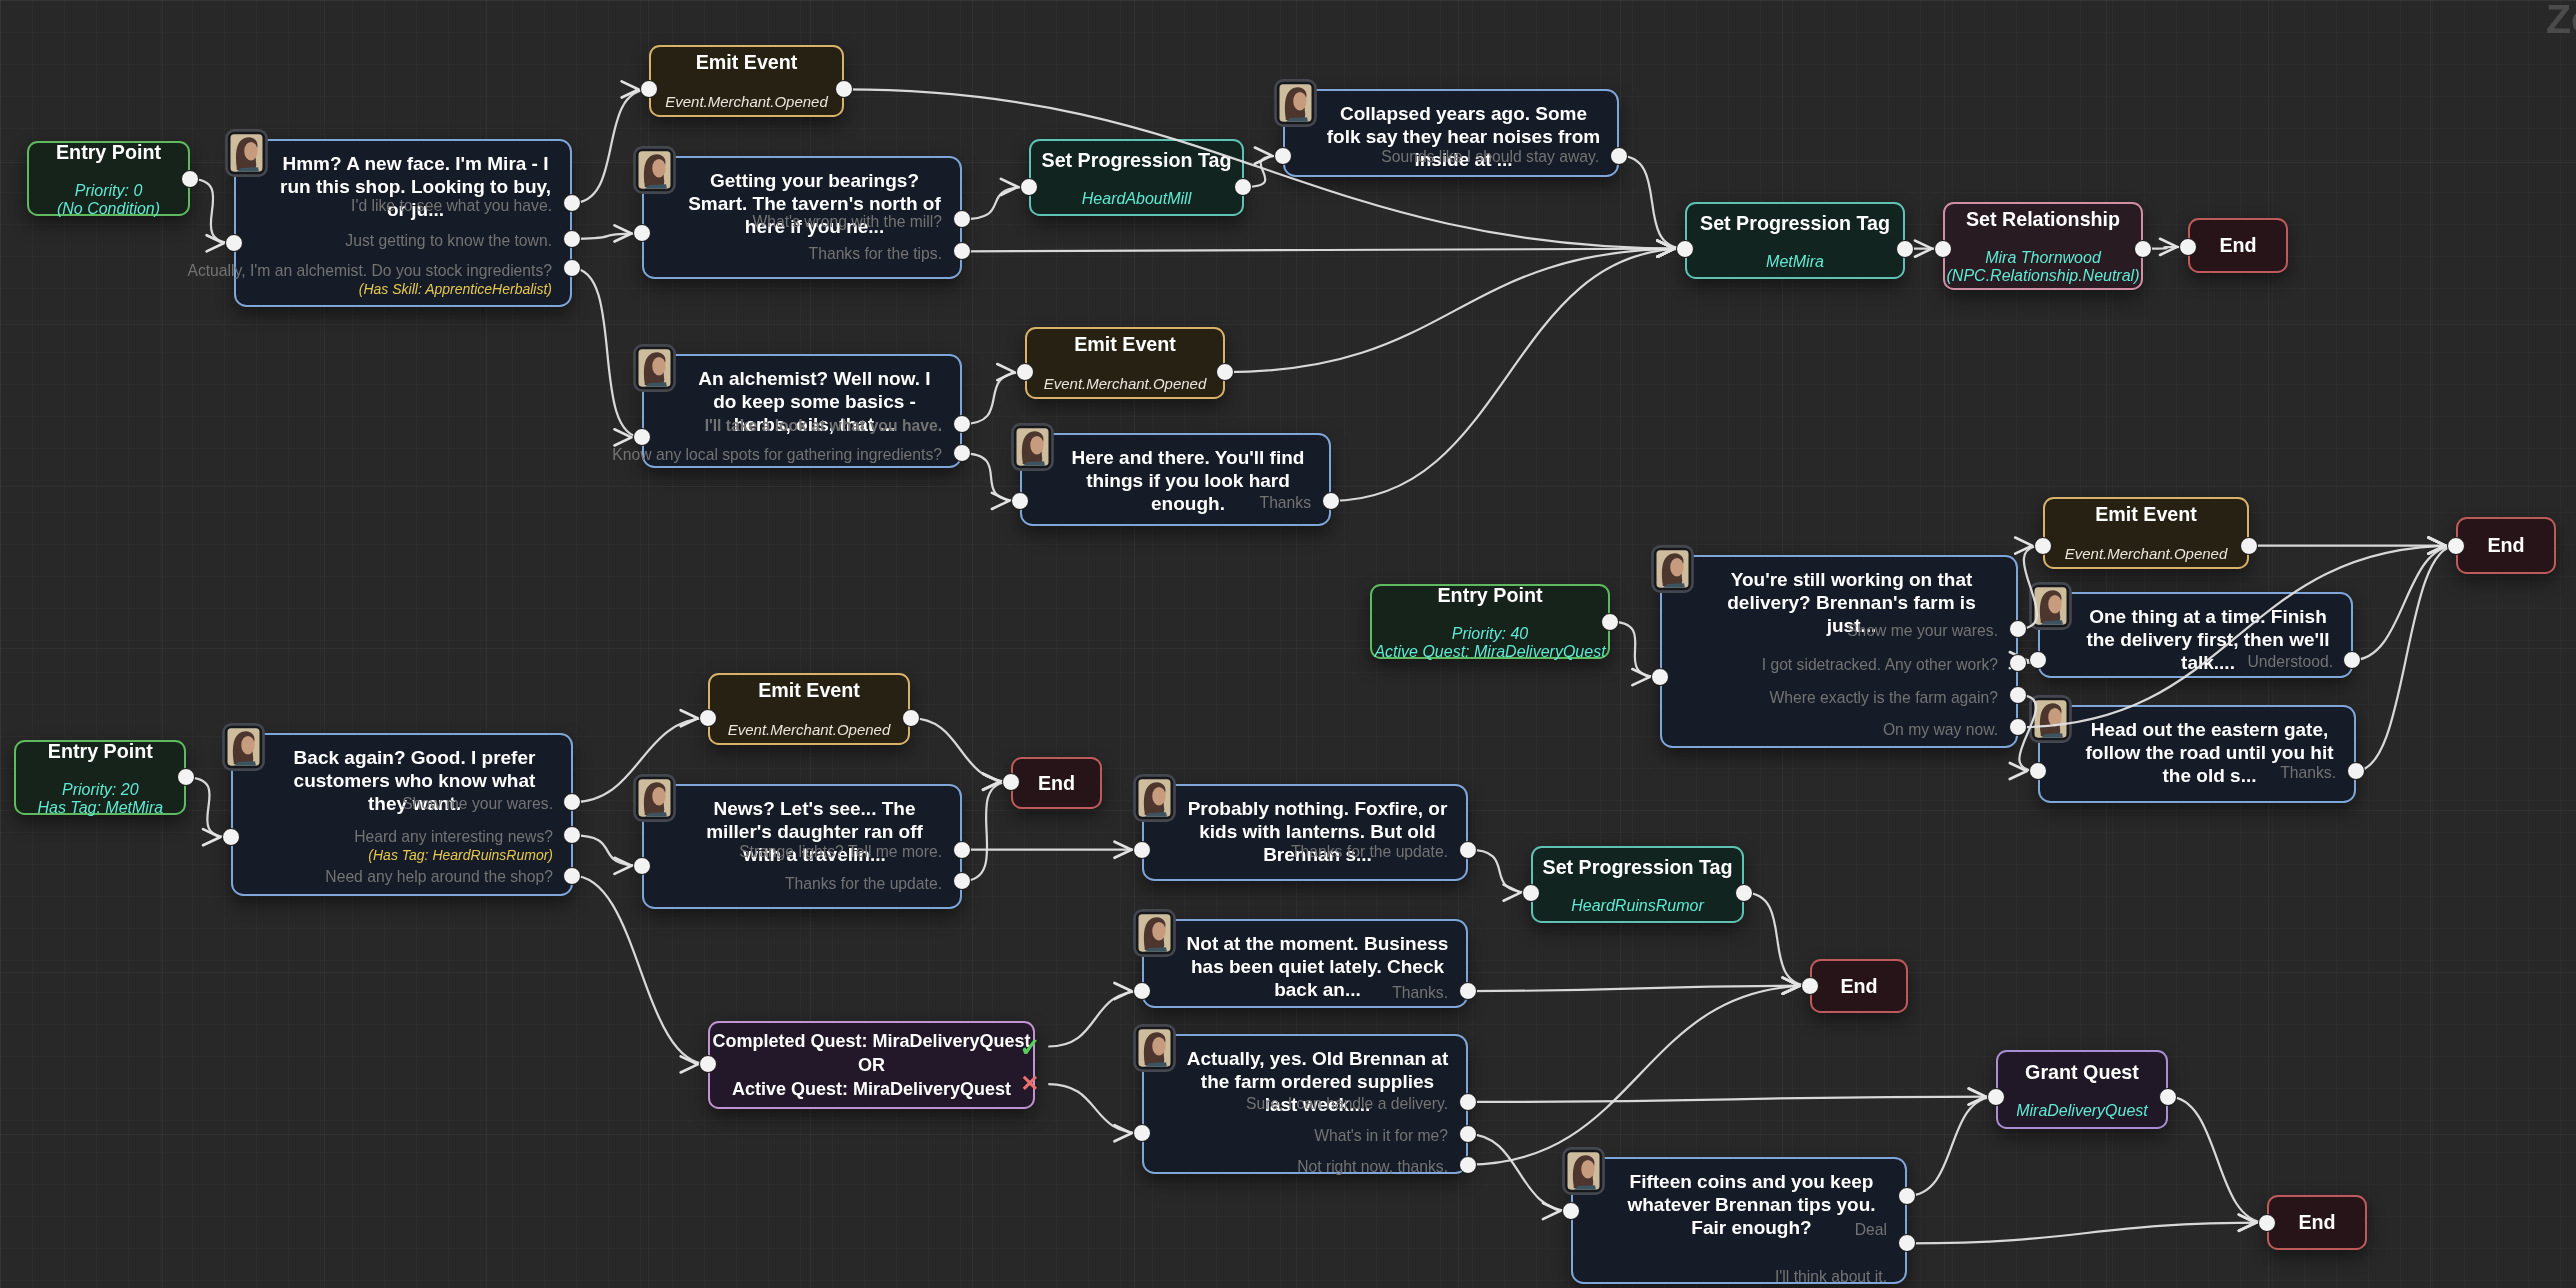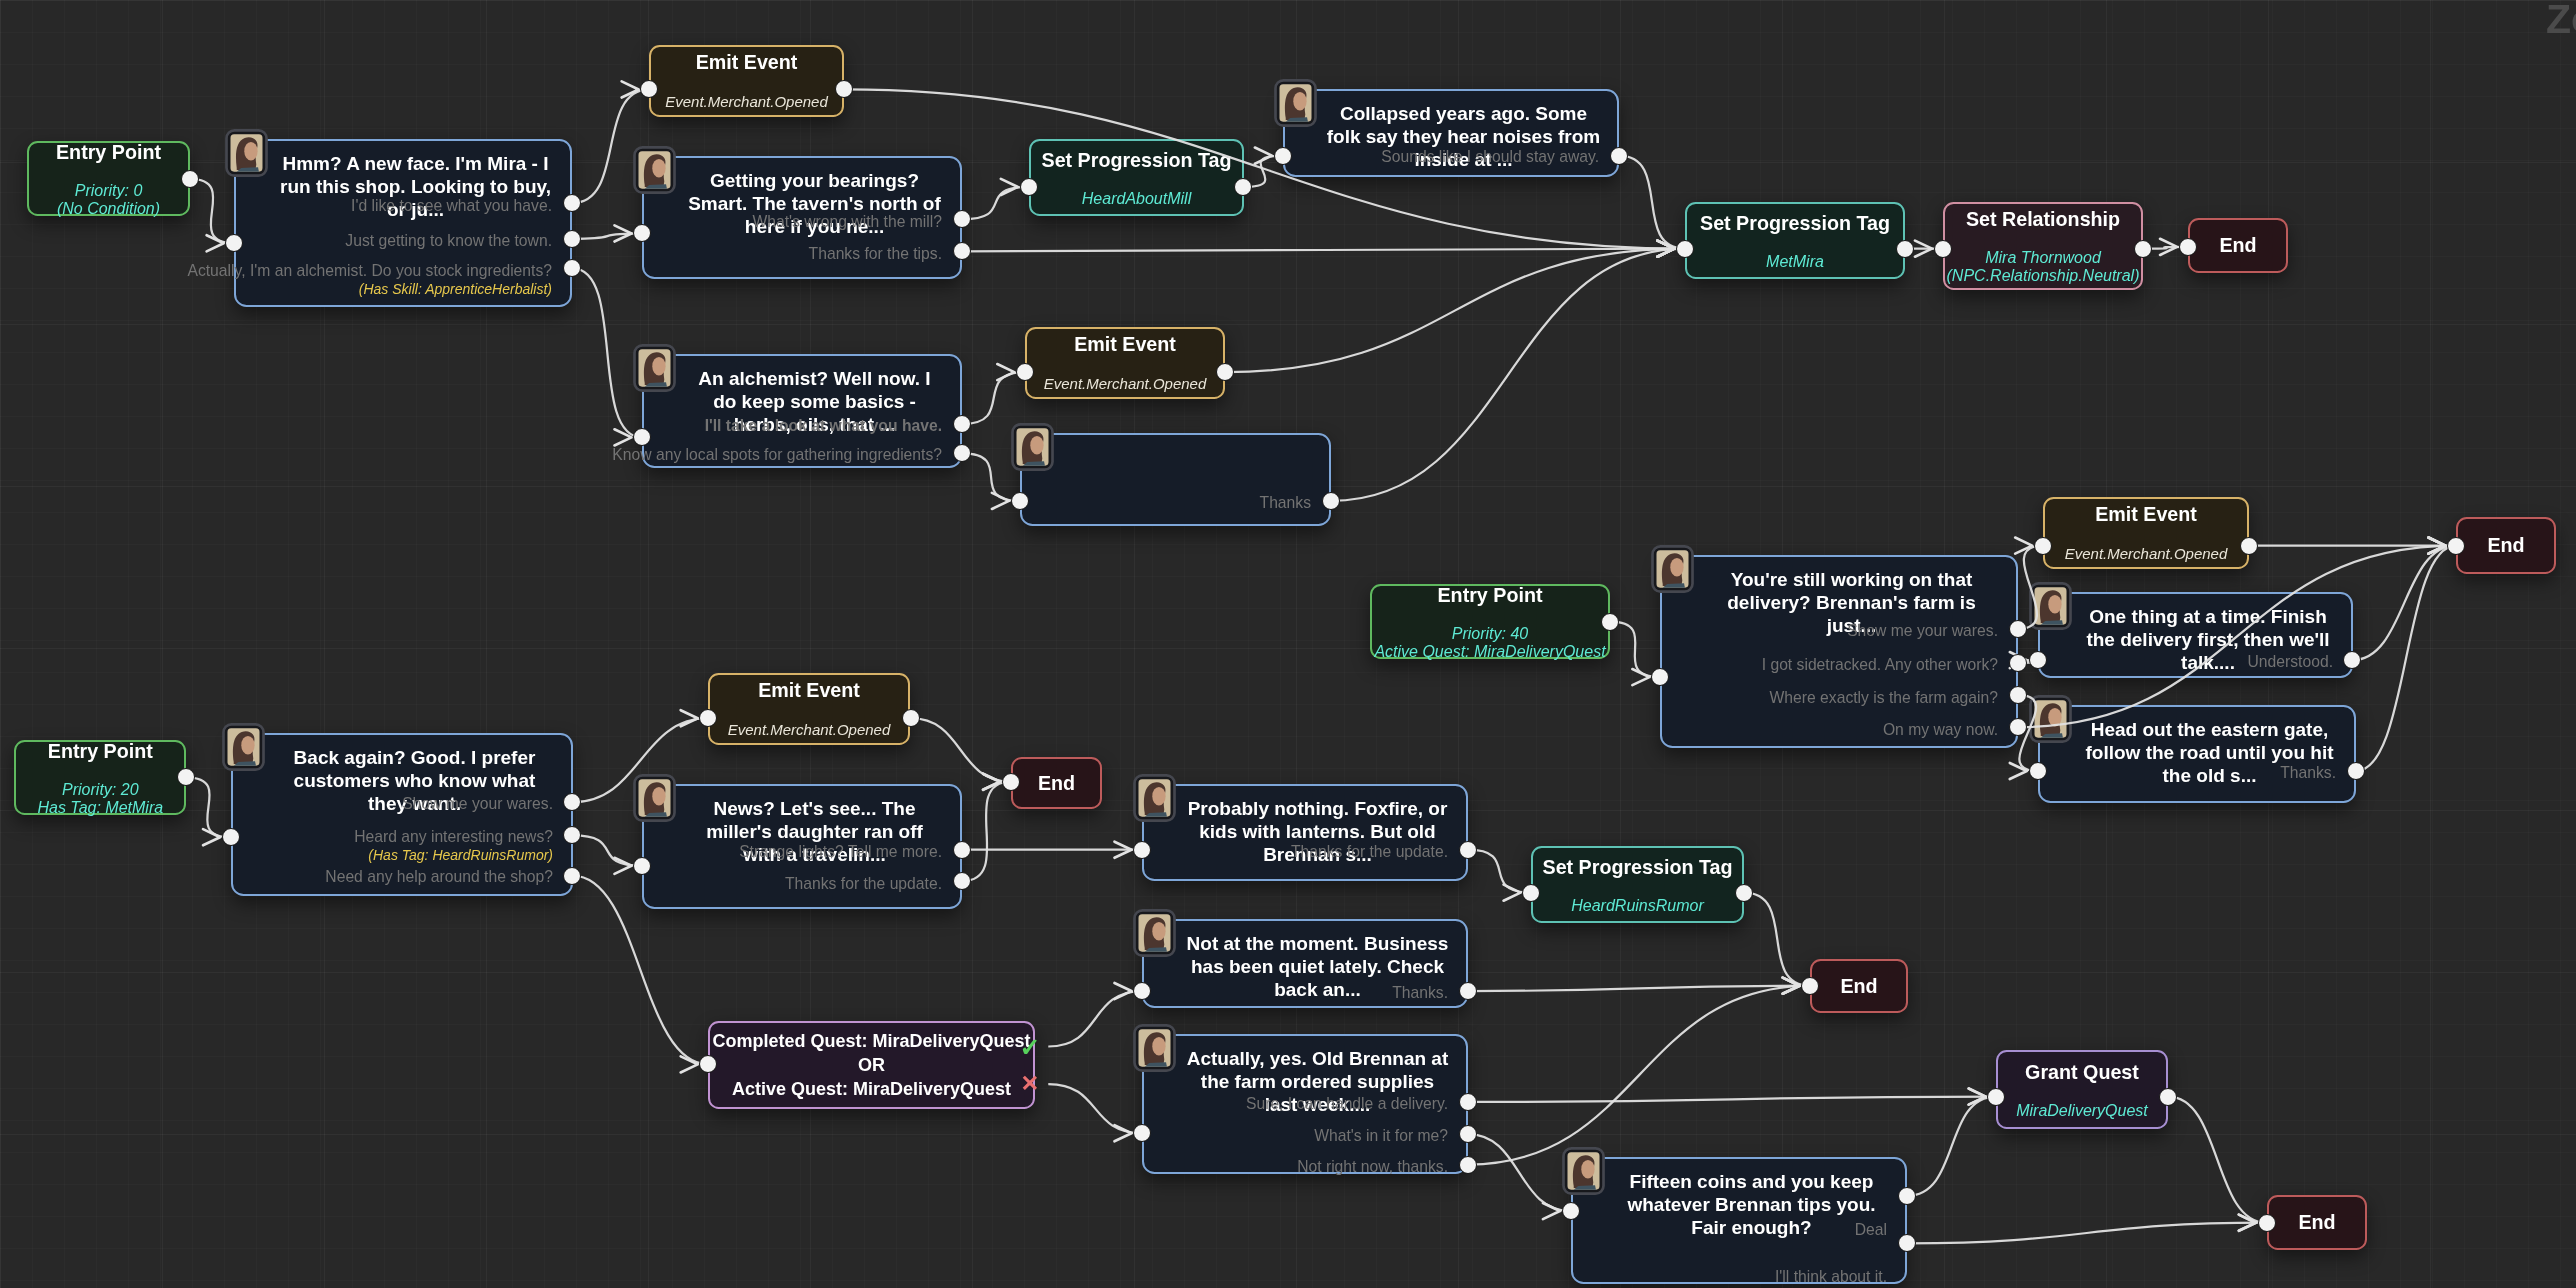"Here and there. You'll find" div.n-title { html: none -> <div>Here and there. You'll find things if you look hard enough.</div> }
